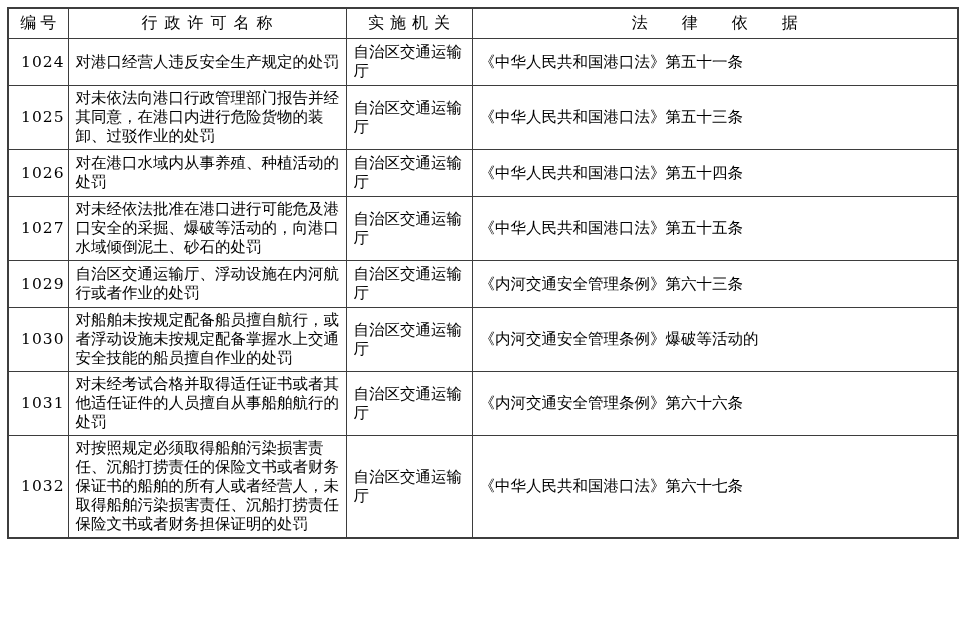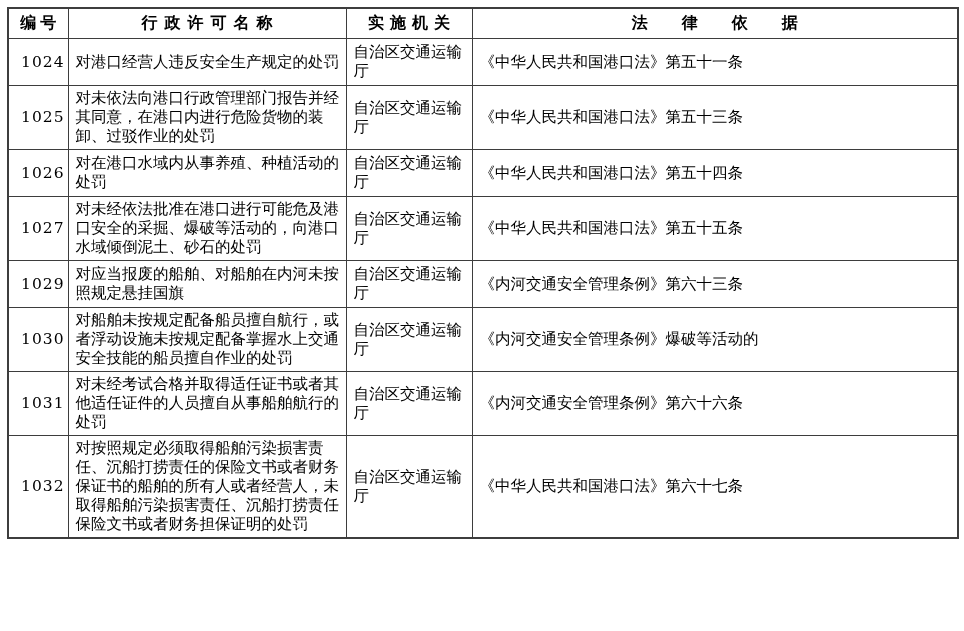"编号" table.permits th { font-weight: bold -> normal }
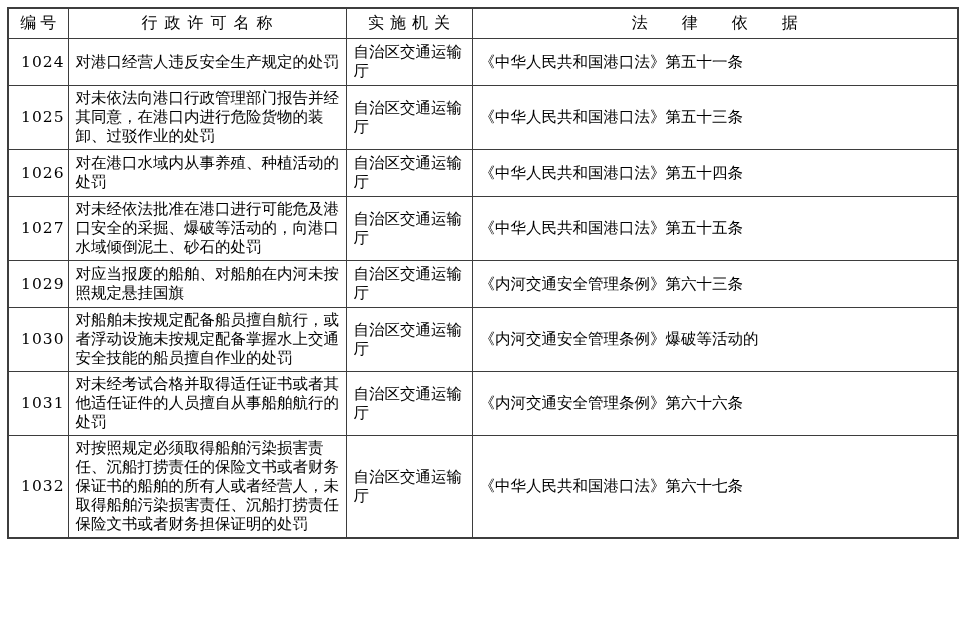"对应当报废的船舶、对船舶在内河未按照规定悬挂国旗" td.cell-name { text: 对应当报废的船舶、对船舶在内河未按照规定悬挂国旗 -> 自治区交通运输厅、浮动设施在内河航行或者作业的处罚 }
